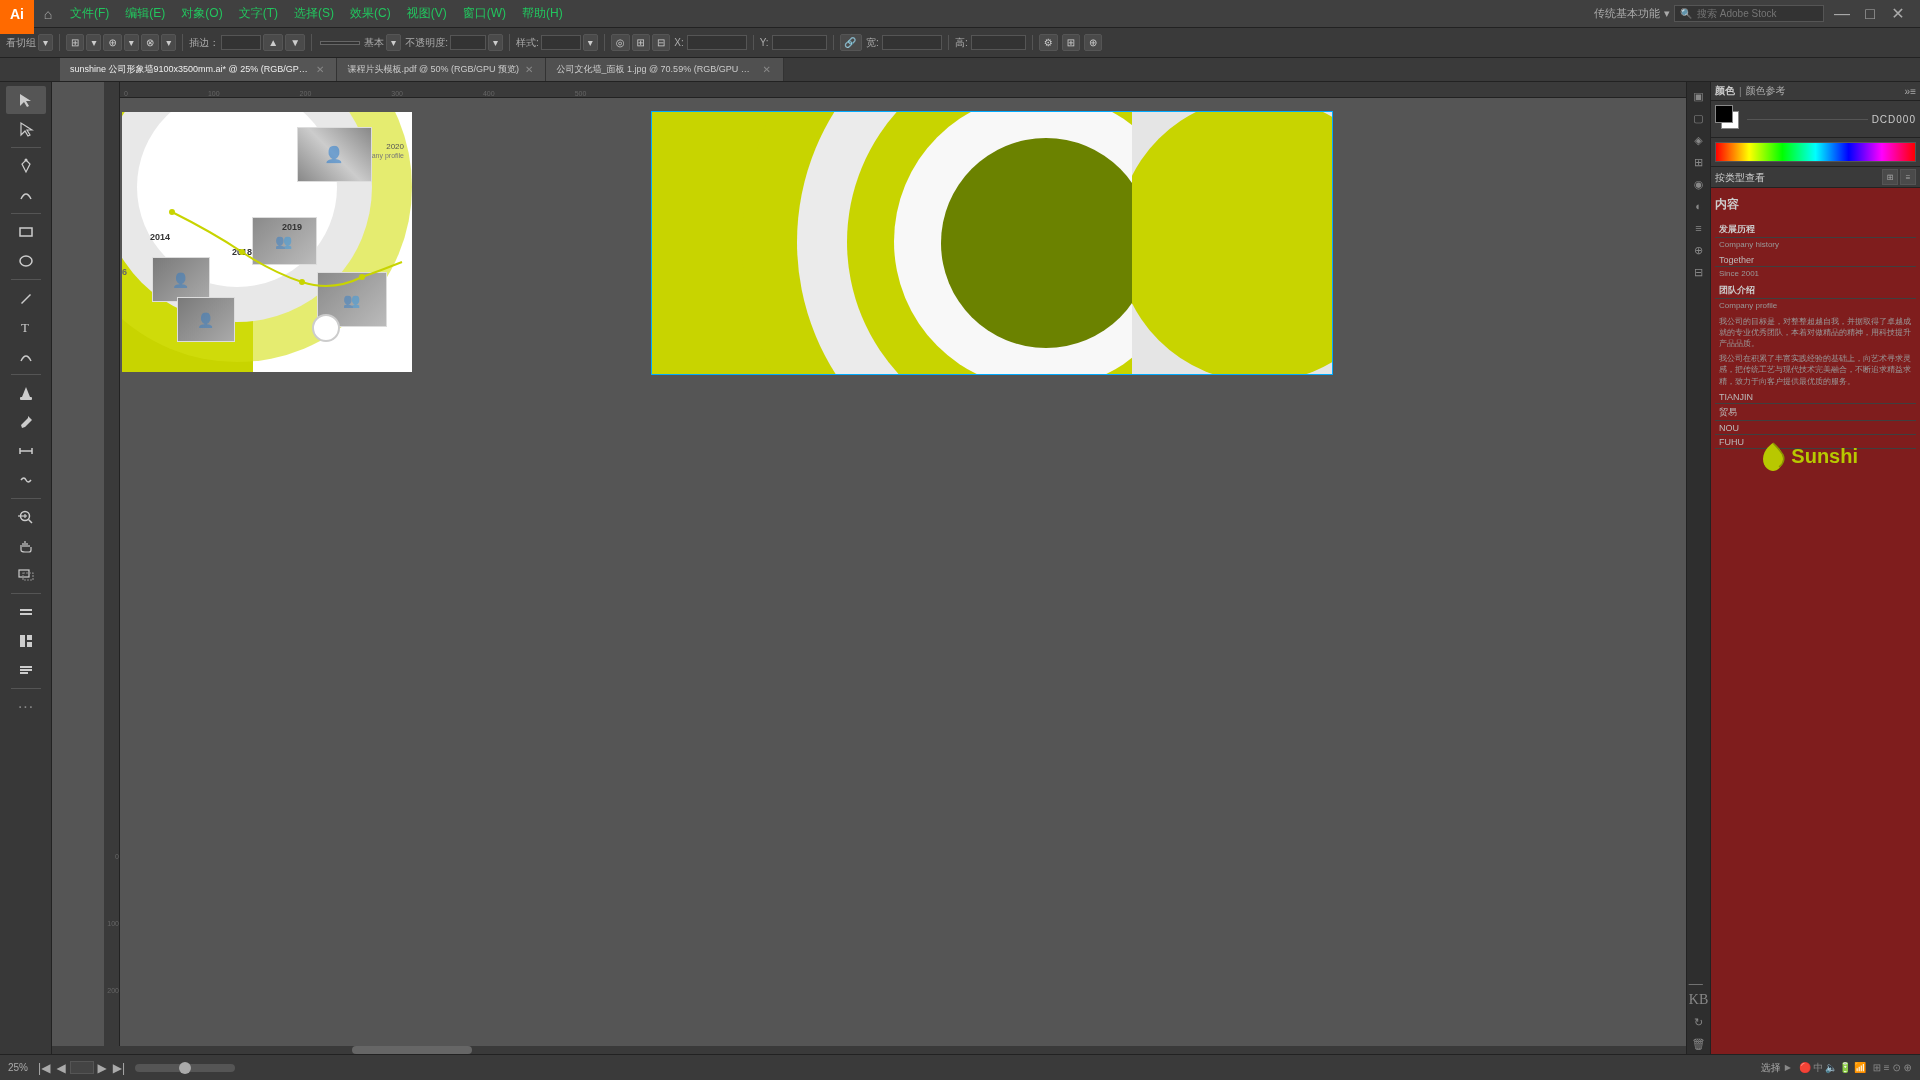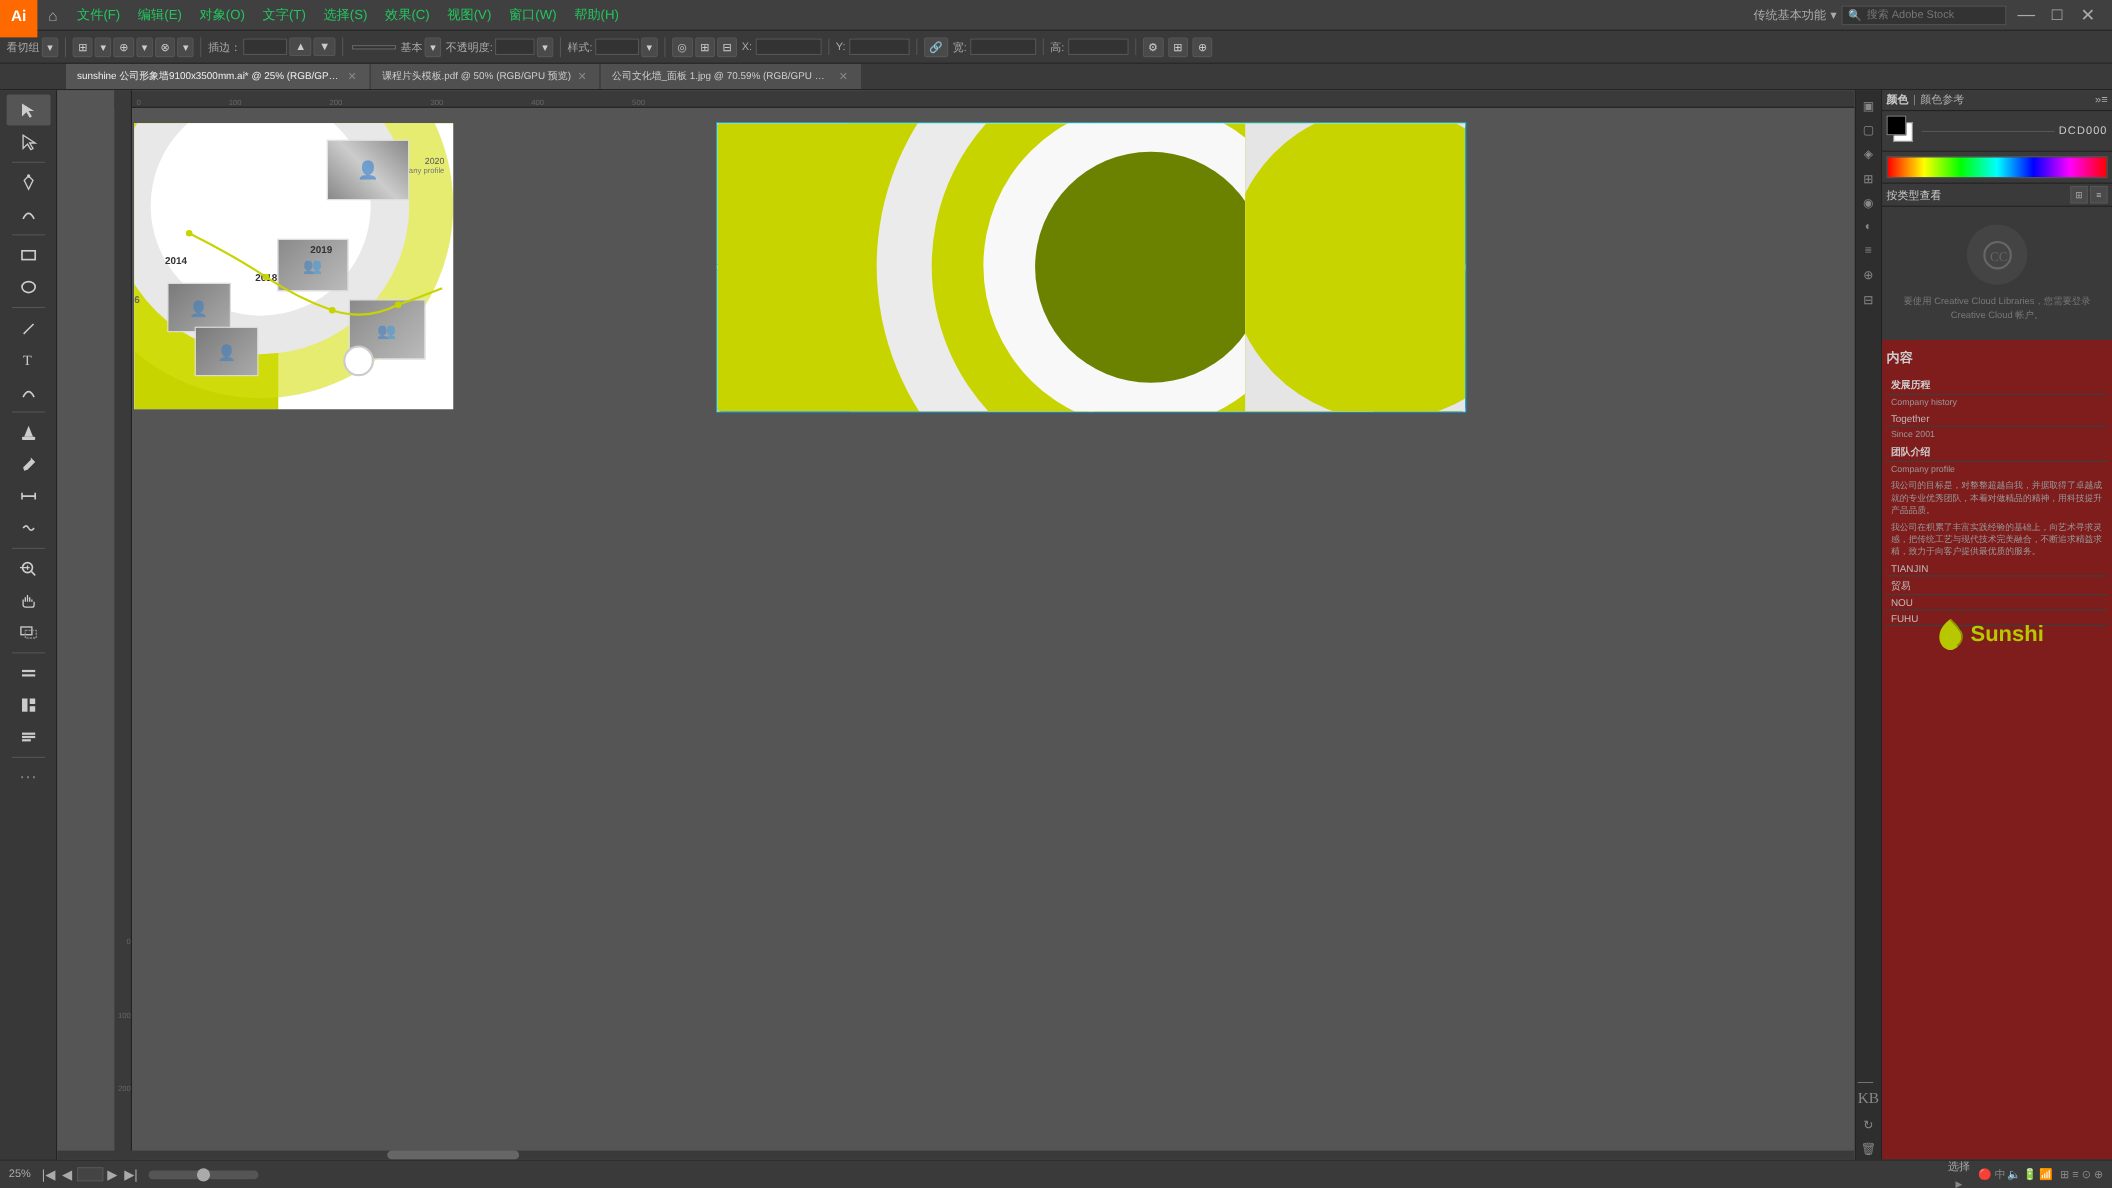"CC" div { html: <div> <div> <svg> <circle></circle> <text>CC</text> </svg> </div> <div>要使用 Creative Cloud Libraries，您需要登录 Creative Cloud 帐户。</div> </div> -> none }
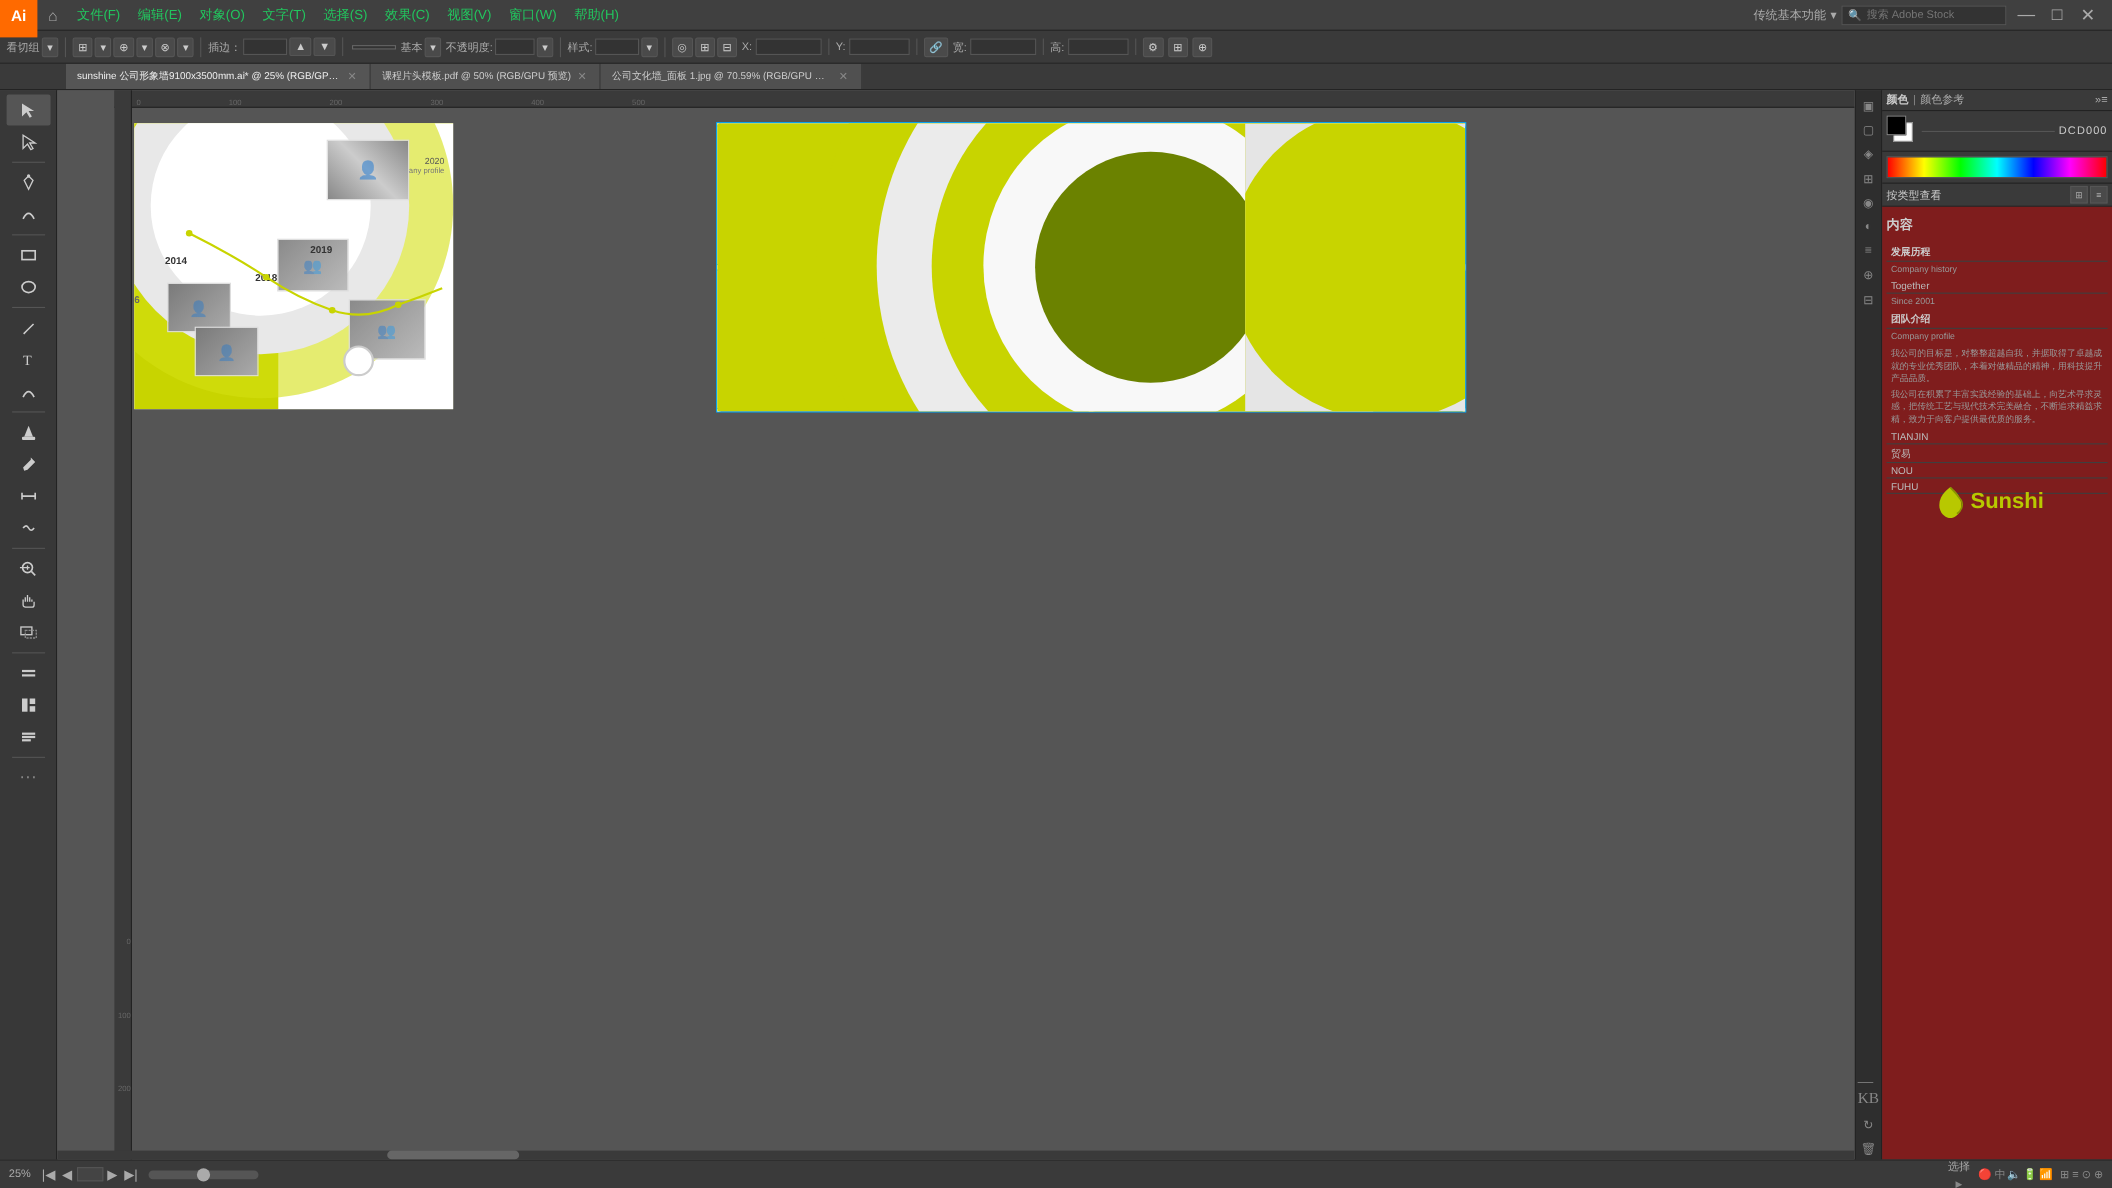"选择" div { flex-direction: column -> none }
